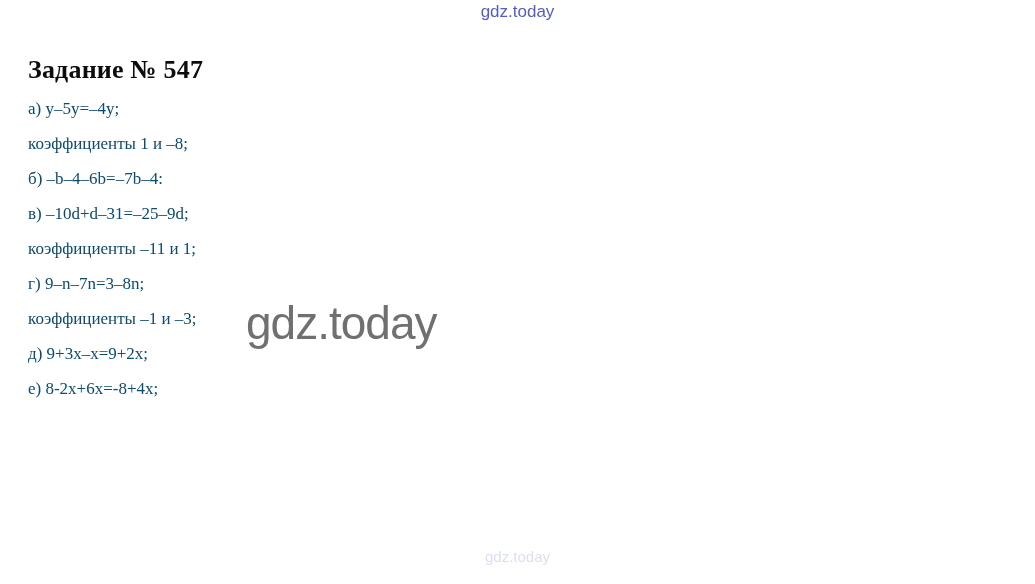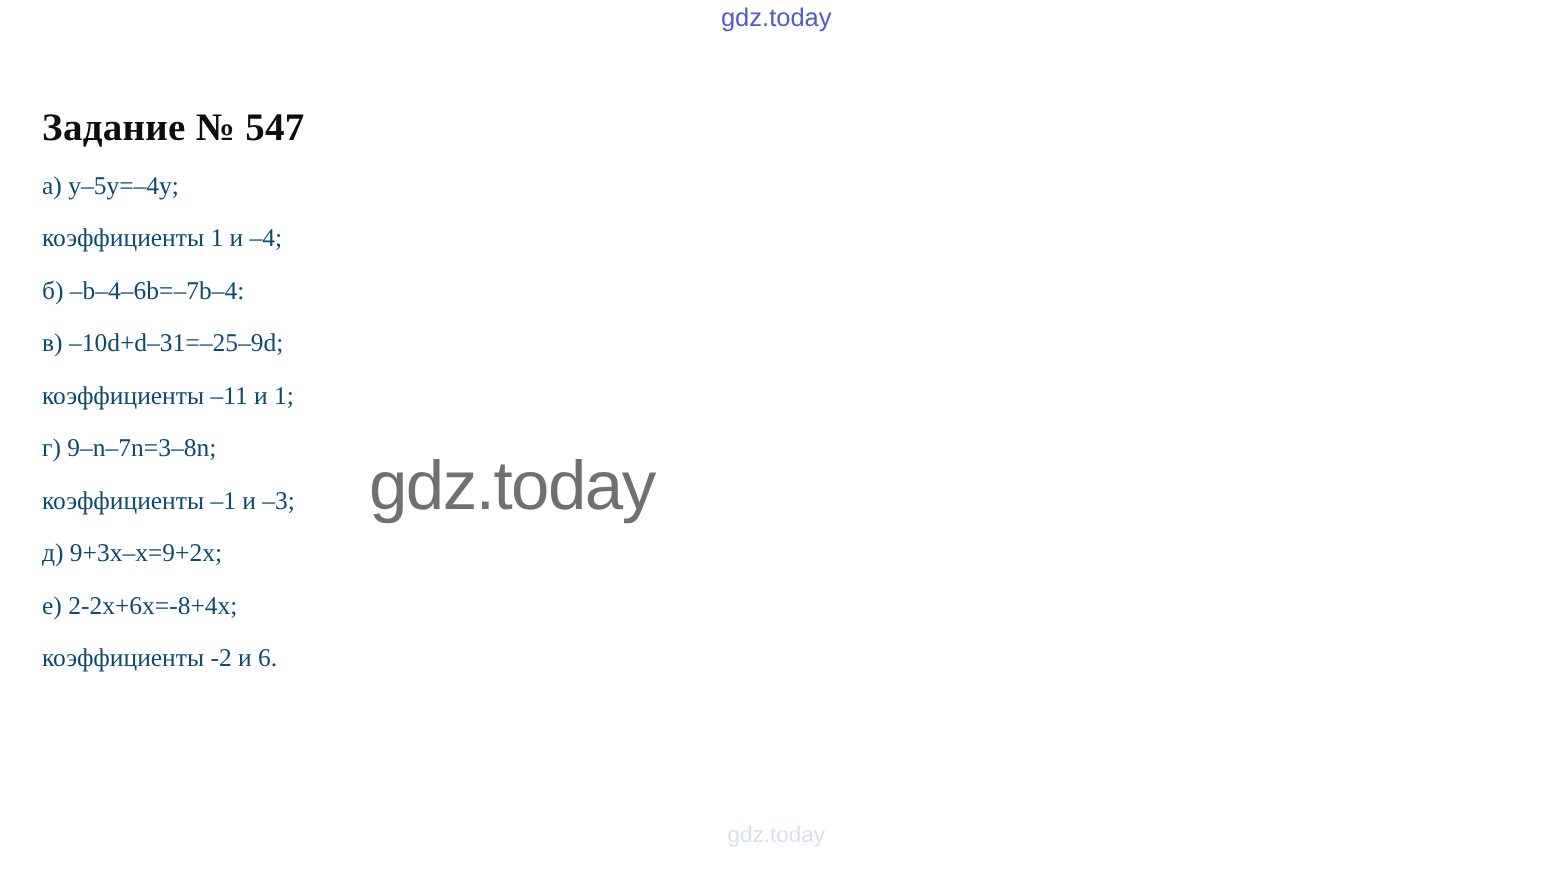"Задание № 547" .content { margin-top: 15px -> none }
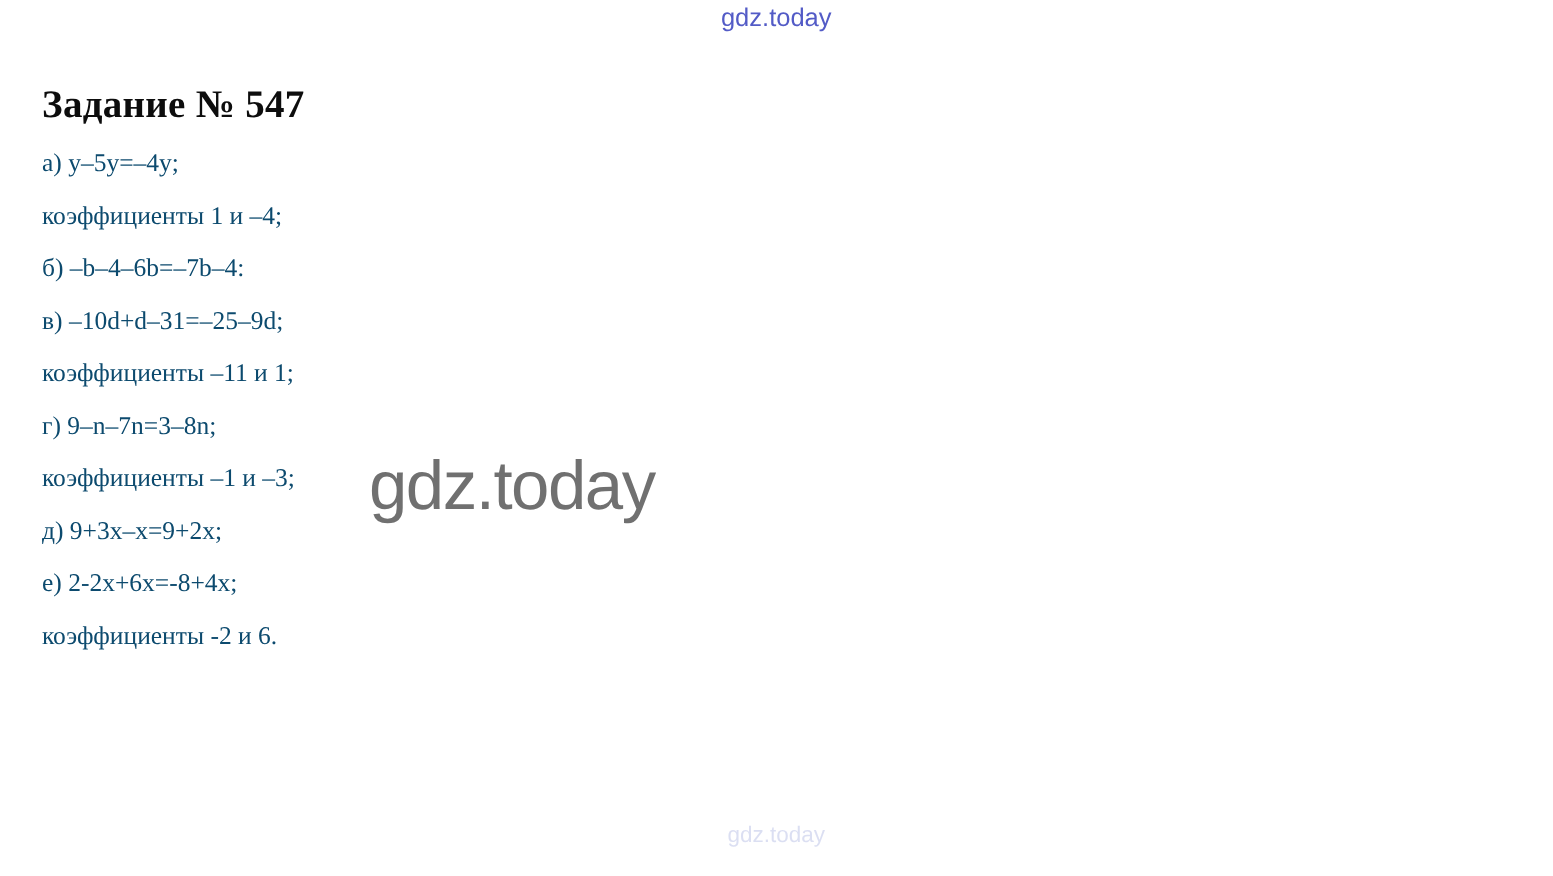"коэффициенты 1 и –4;" div.line { text: 4 -> 8 }
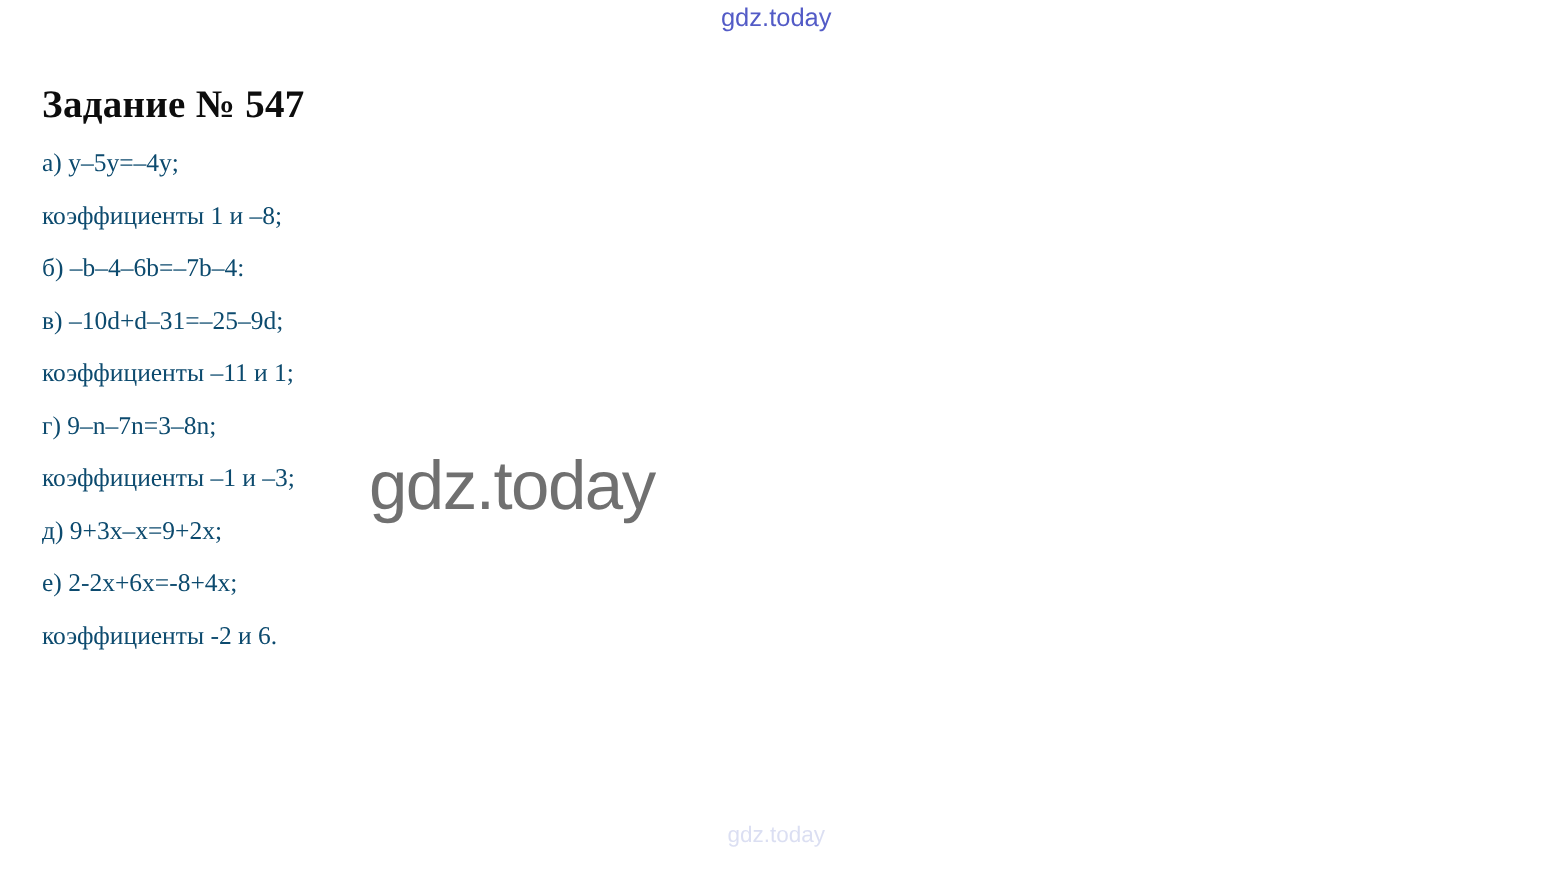"е) 2-2x+6x=-8+4x;" div.line { text: 2-2x+6x -> 8-2x+6x }
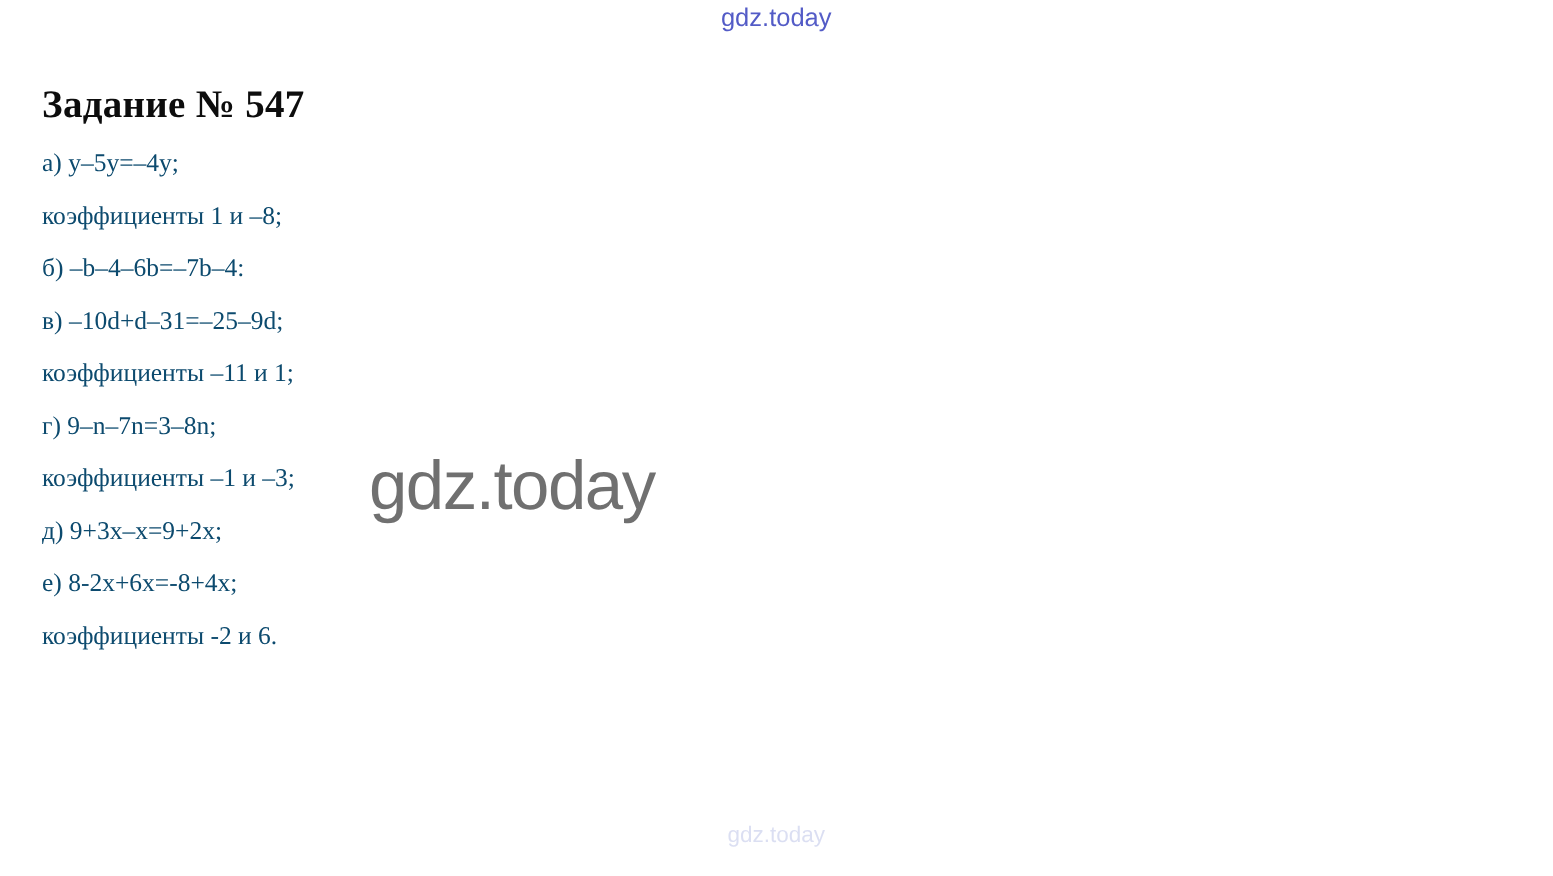"коэффициенты -2 и 6." div.line { html: <div>коэффициенты -2 и 6.</div> -> none }
